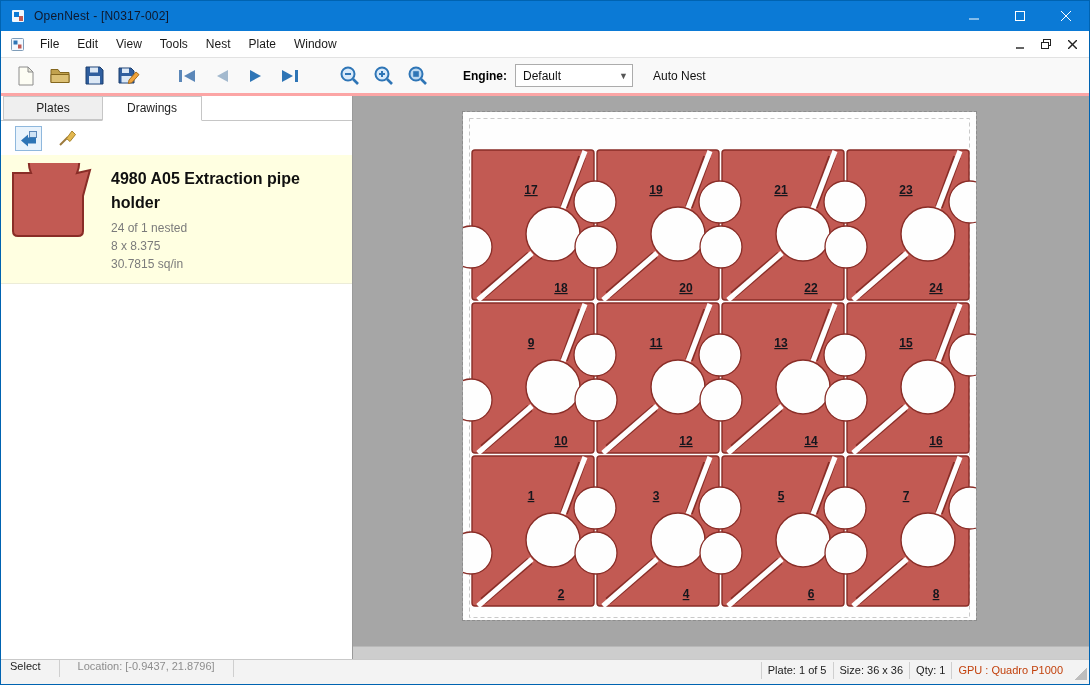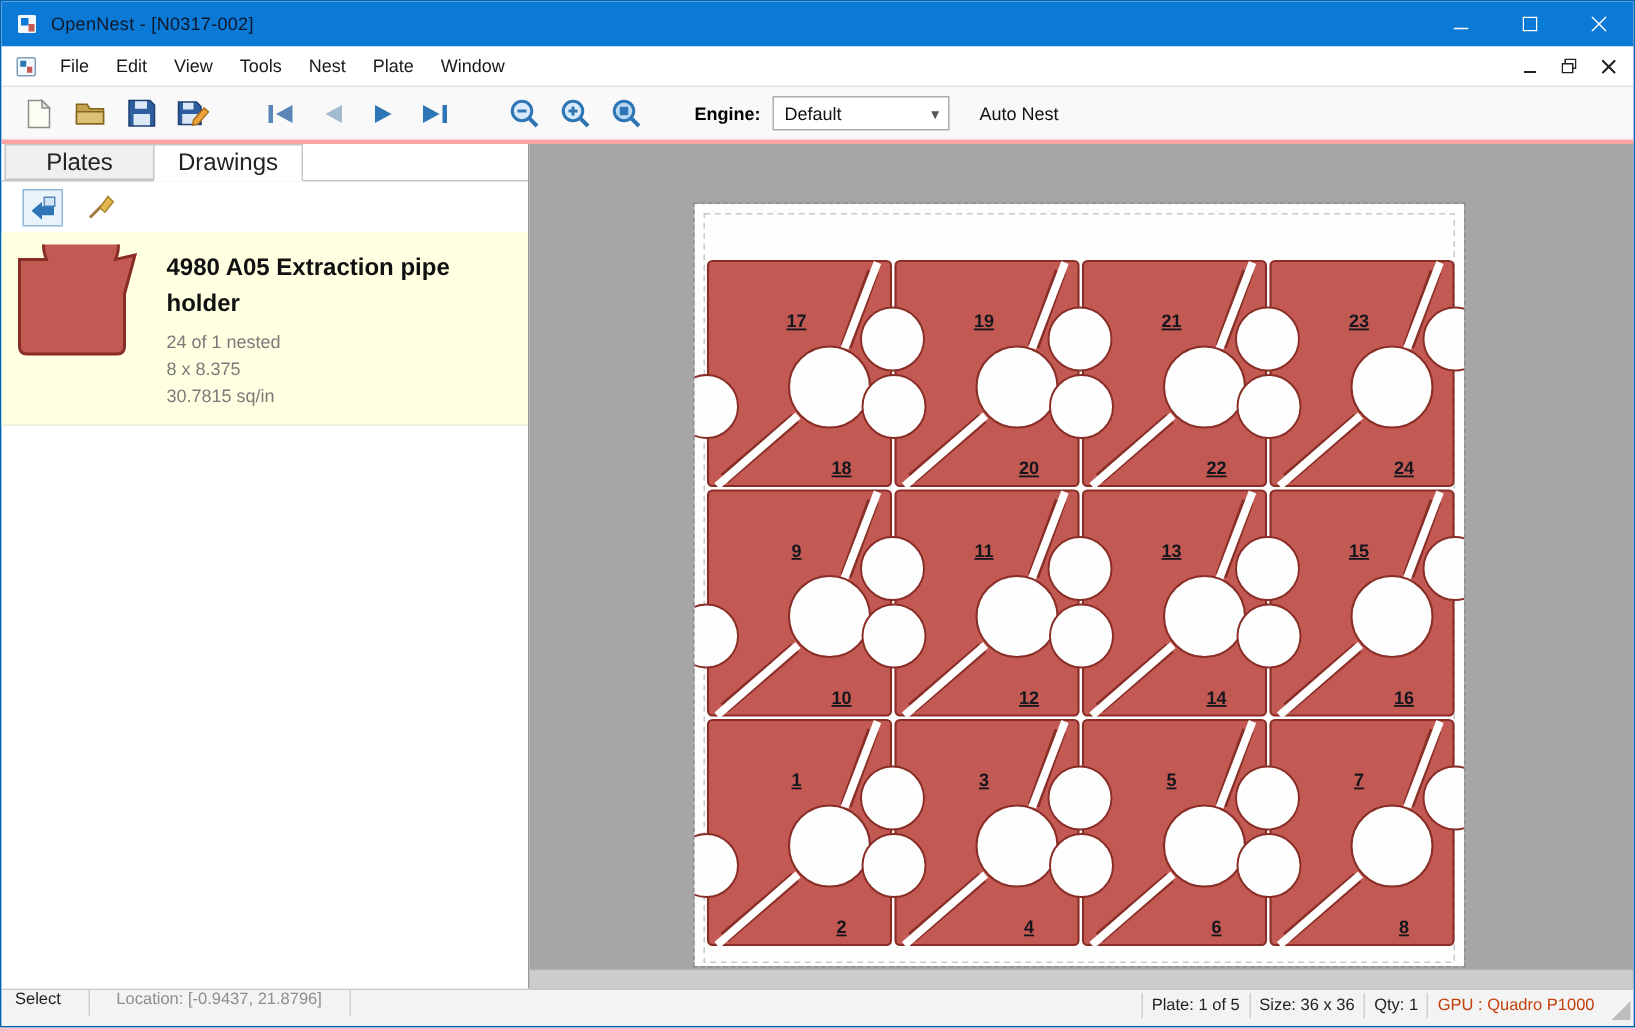"Plates" .tabstrip { font-size: 16px -> 12px }
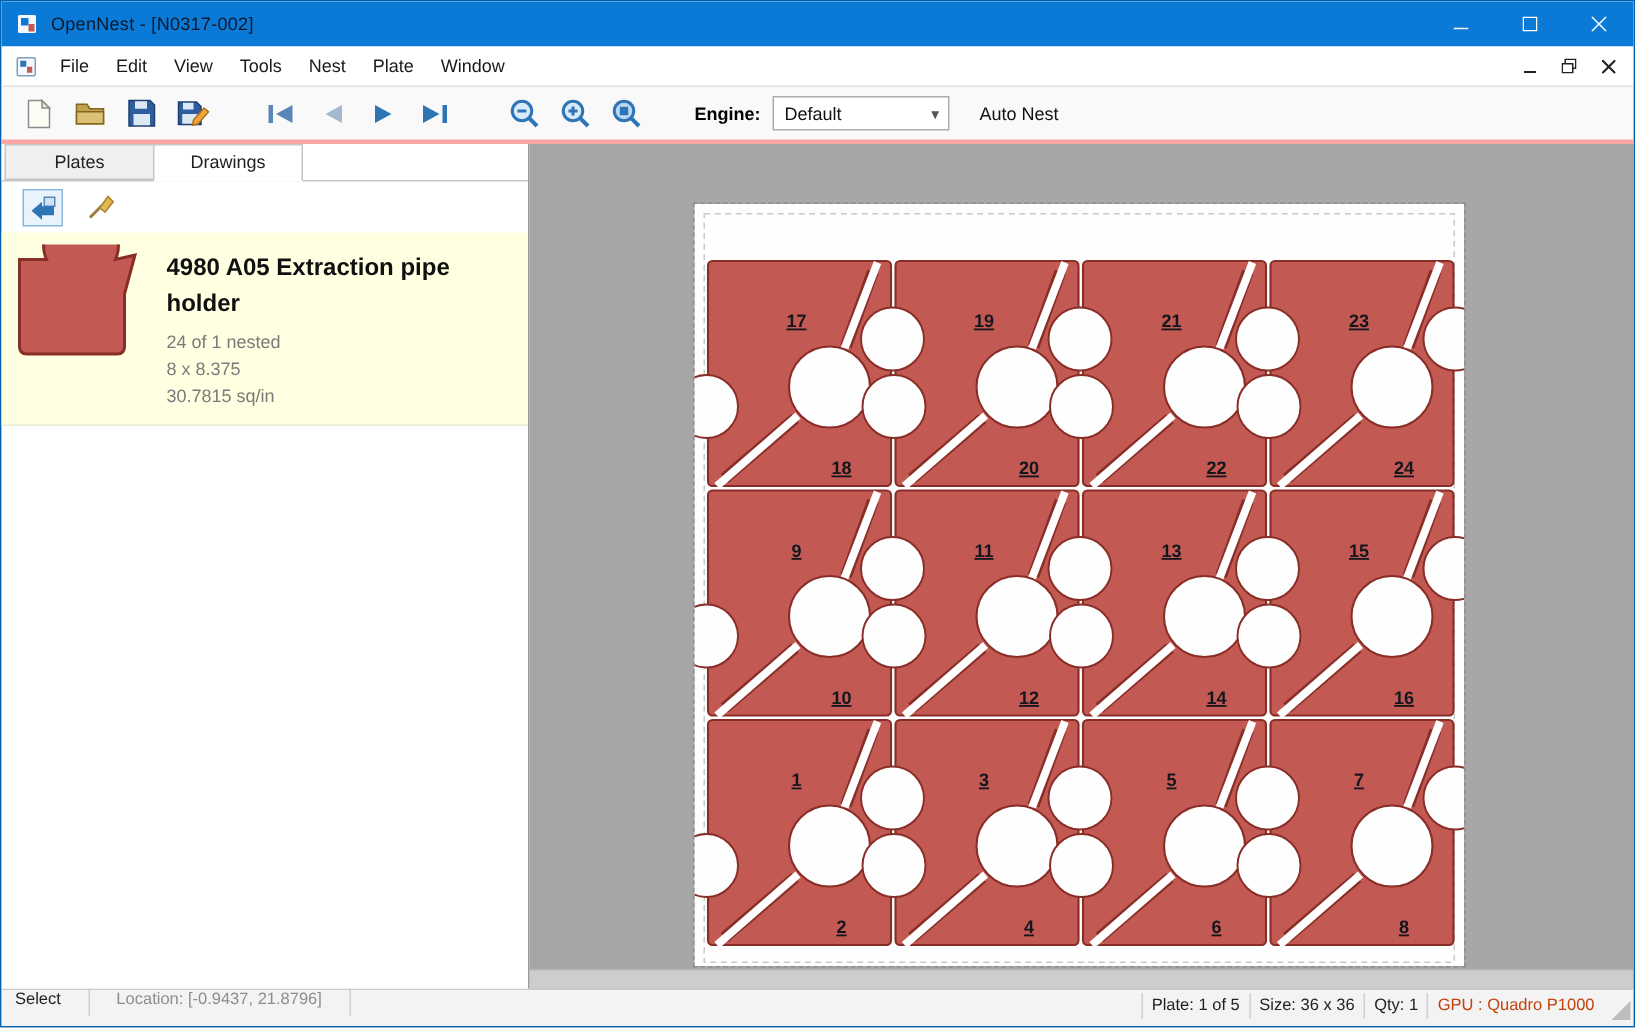"17" .plate { top: 40px -> 16px }
